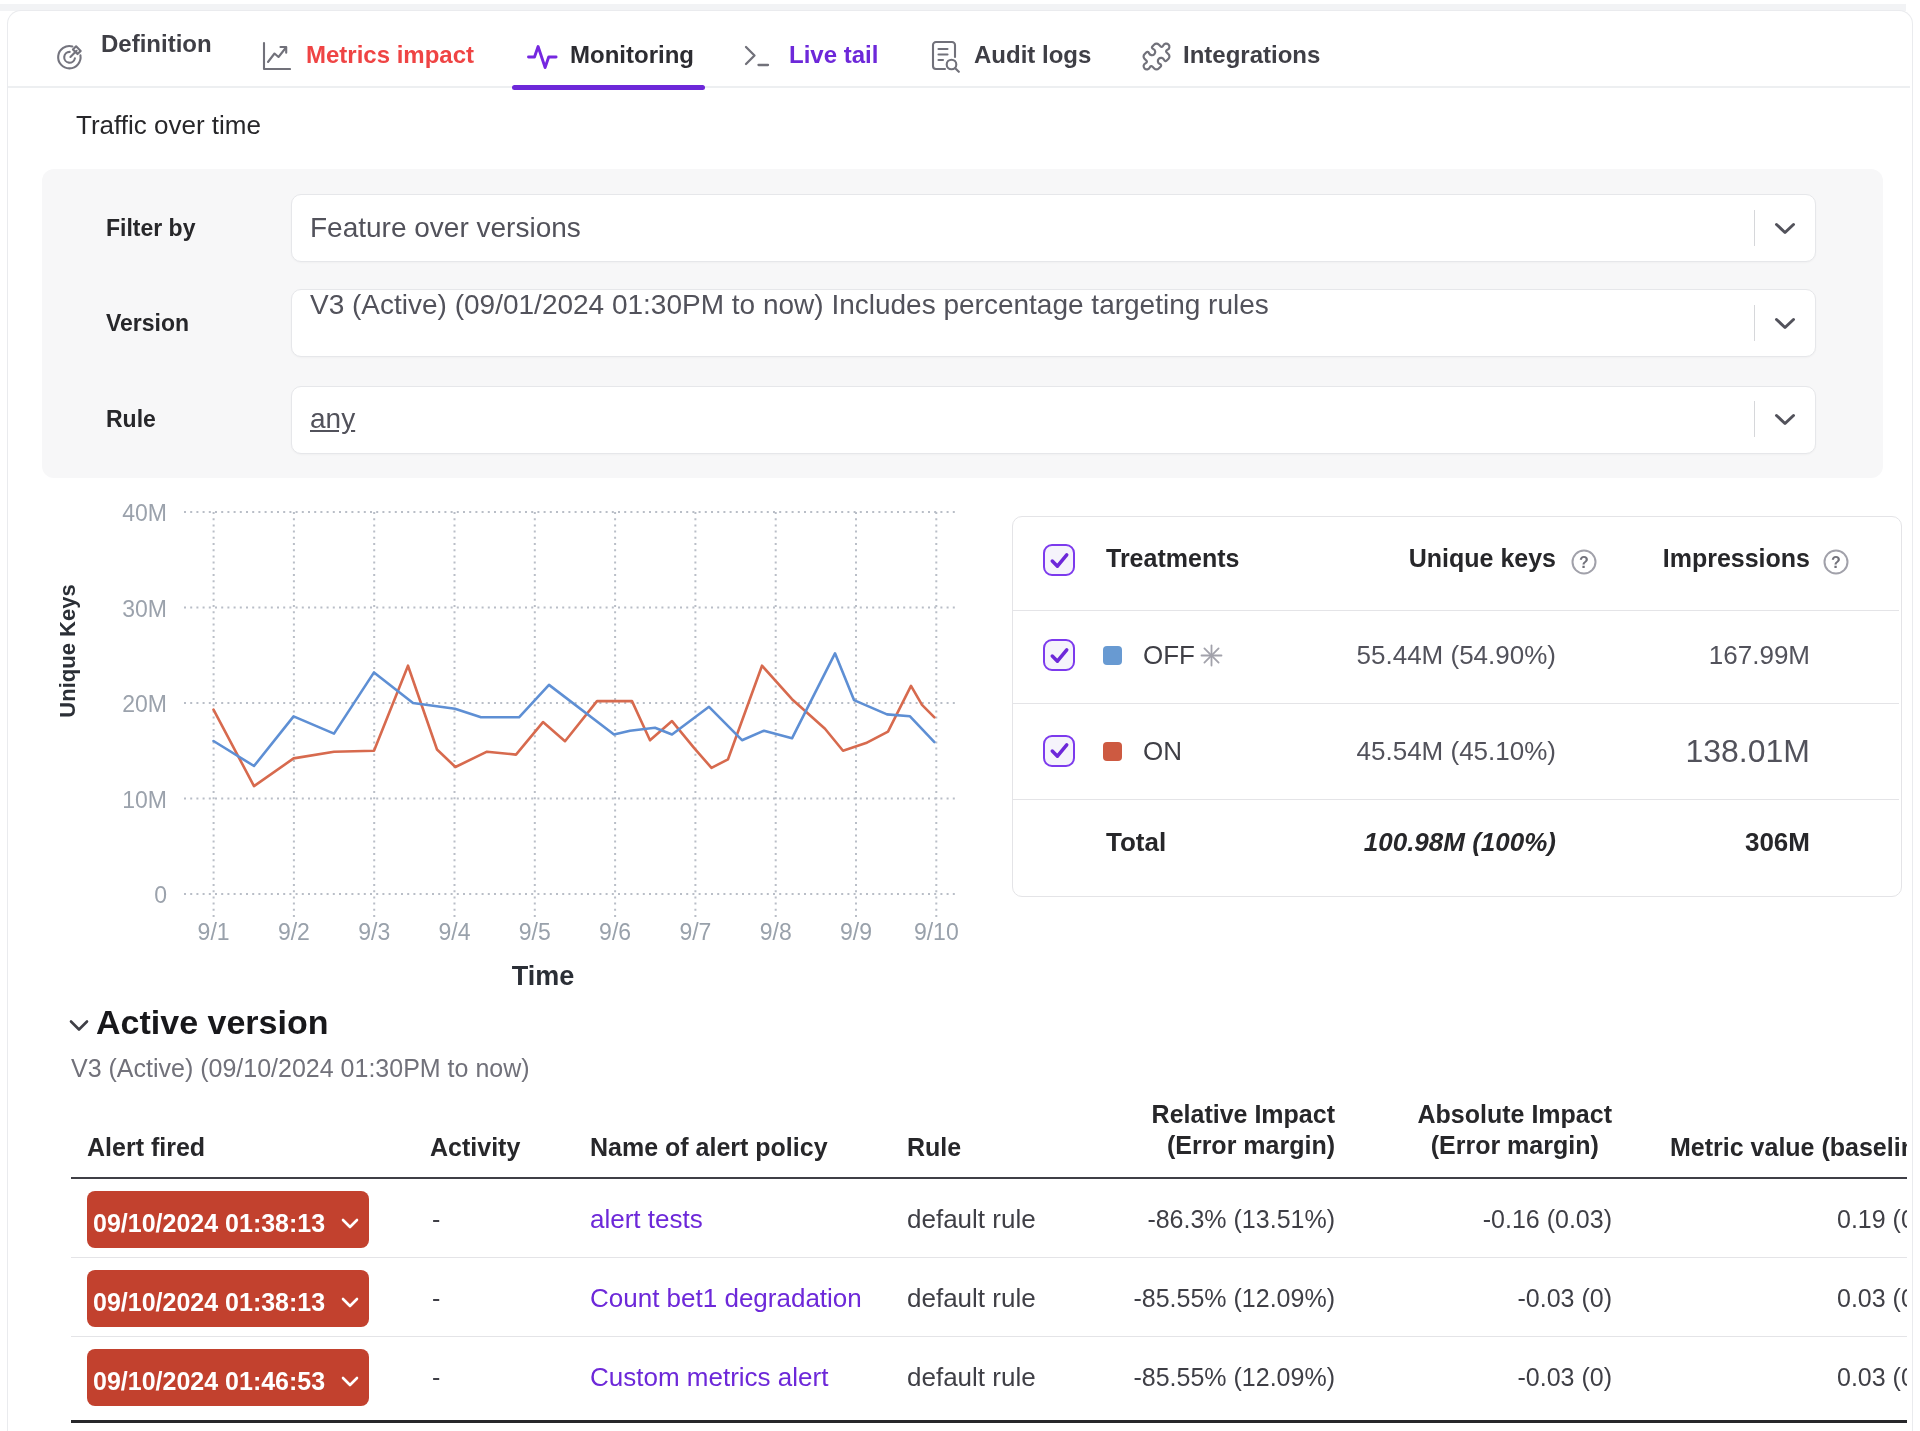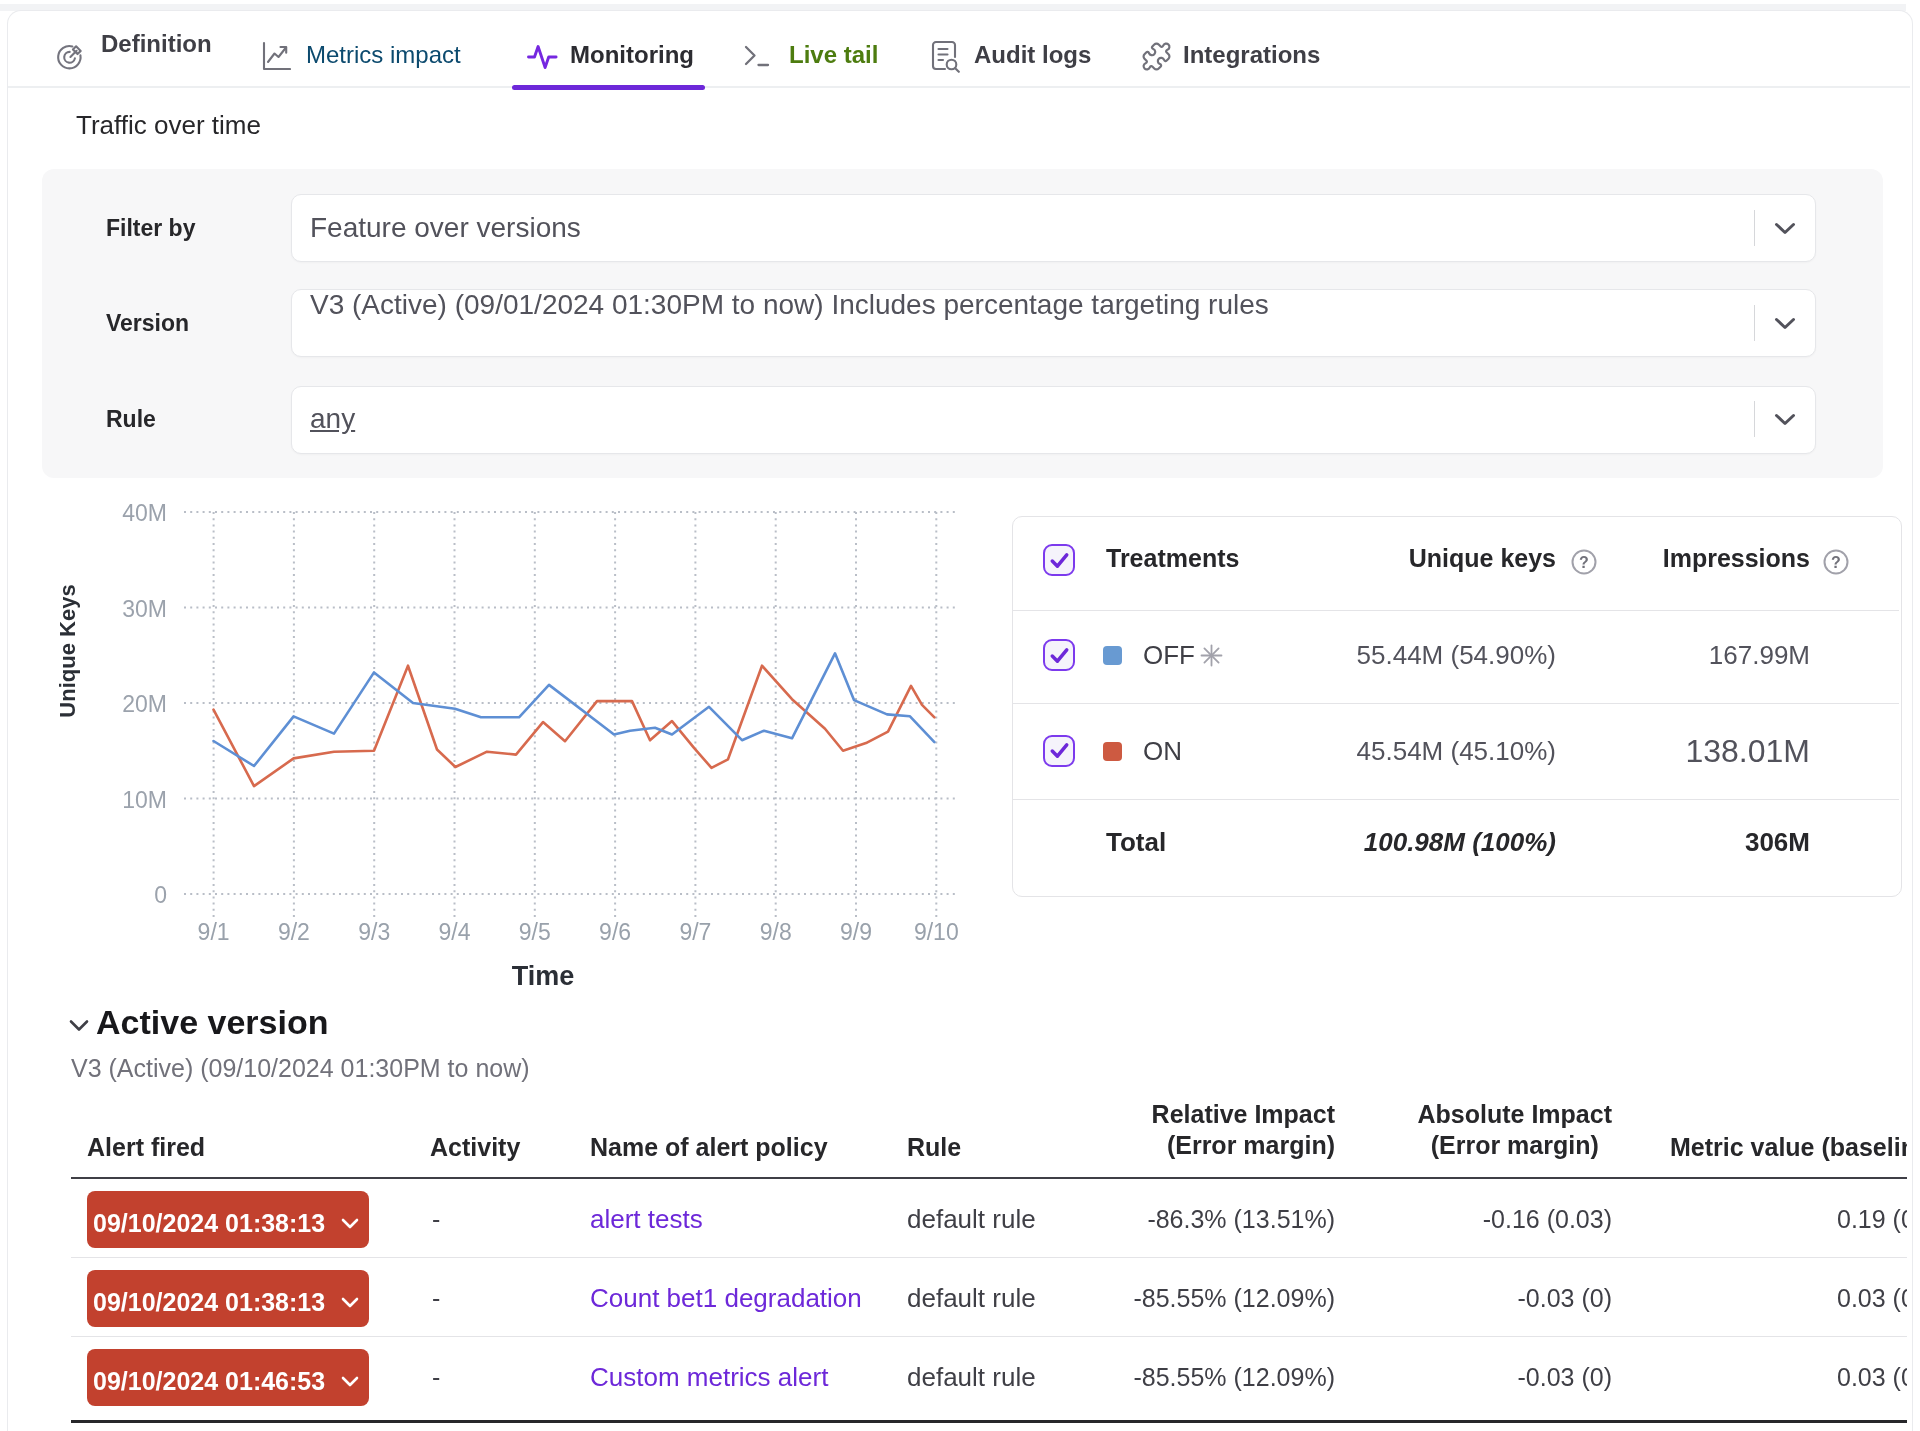"Metrics impact" div.t { color: #0c4a6e -> #ef4444; font-weight: normal -> bold }
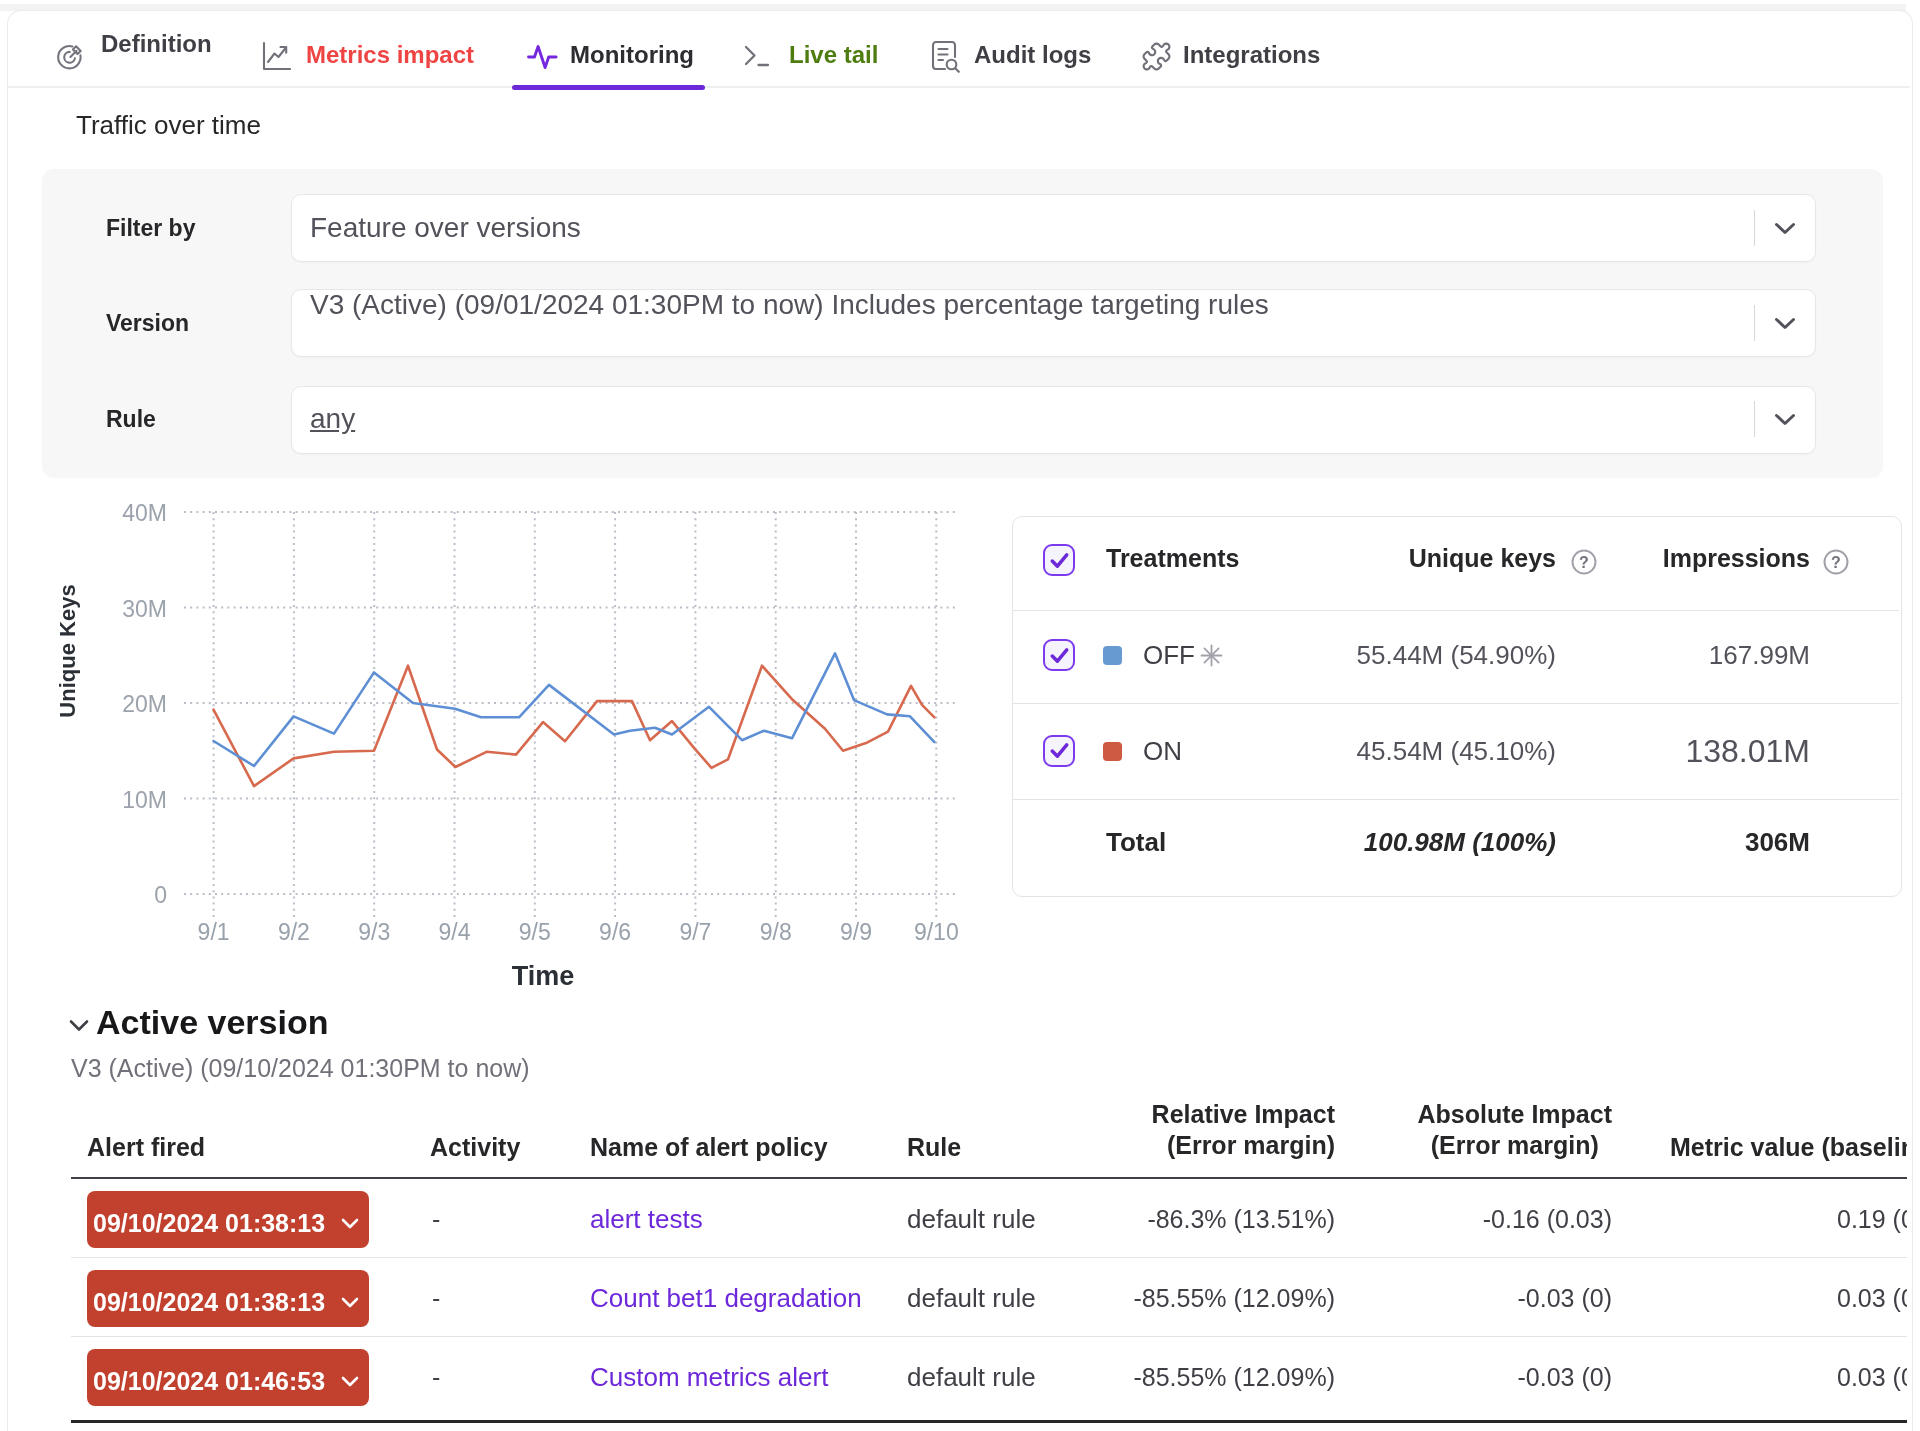"Live tail" div.t { color: #4d7c0f -> #6d28d9 }
